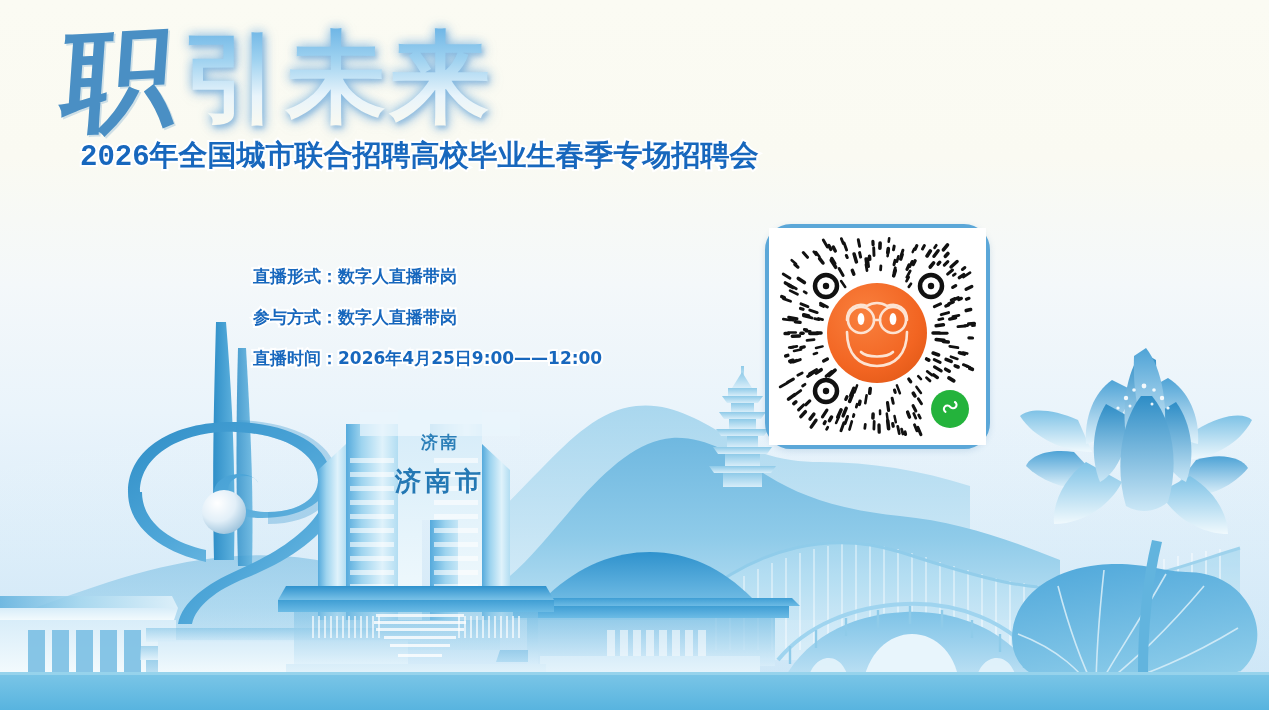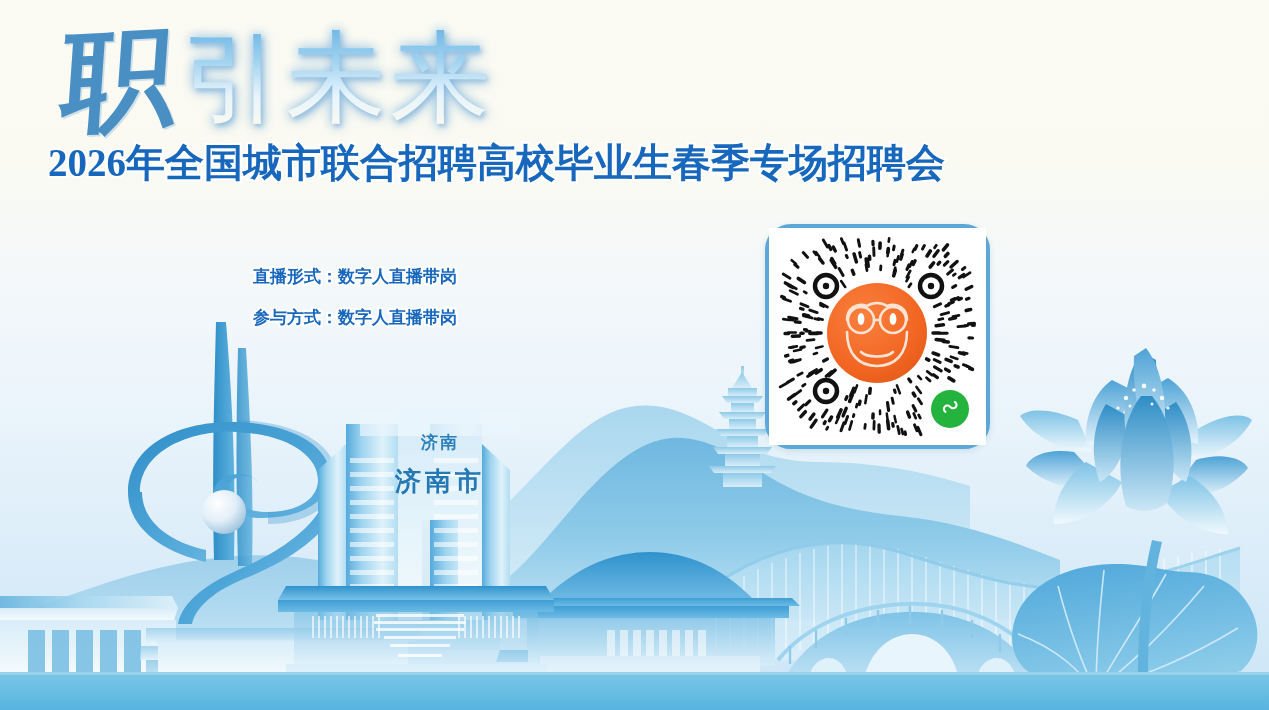"引未来" #slogan-rest { font-weight: 400 -> 700 }
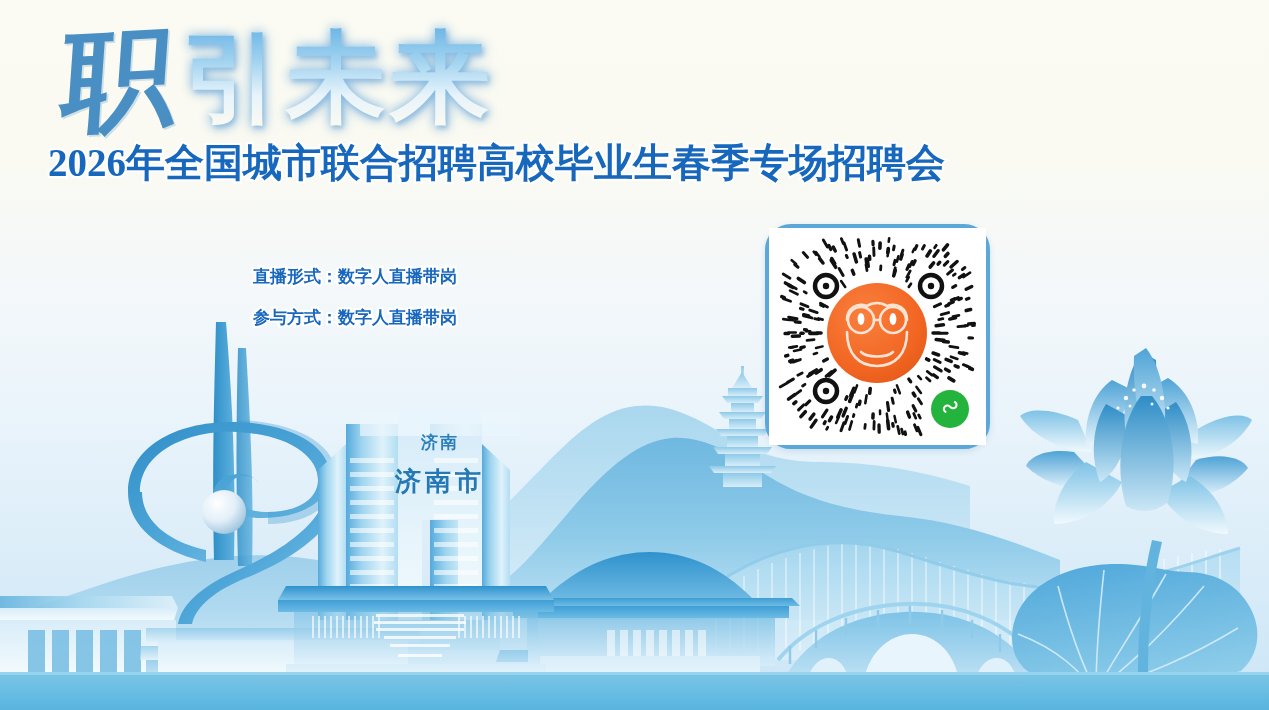"2026年全国城市联合招聘高校毕业生春季专场招聘会" #subtitle { font-family: Liberation Serif, serif -> Liberation Mono, monospace; font-size: 39px -> 29px; left: 48px -> 80px }
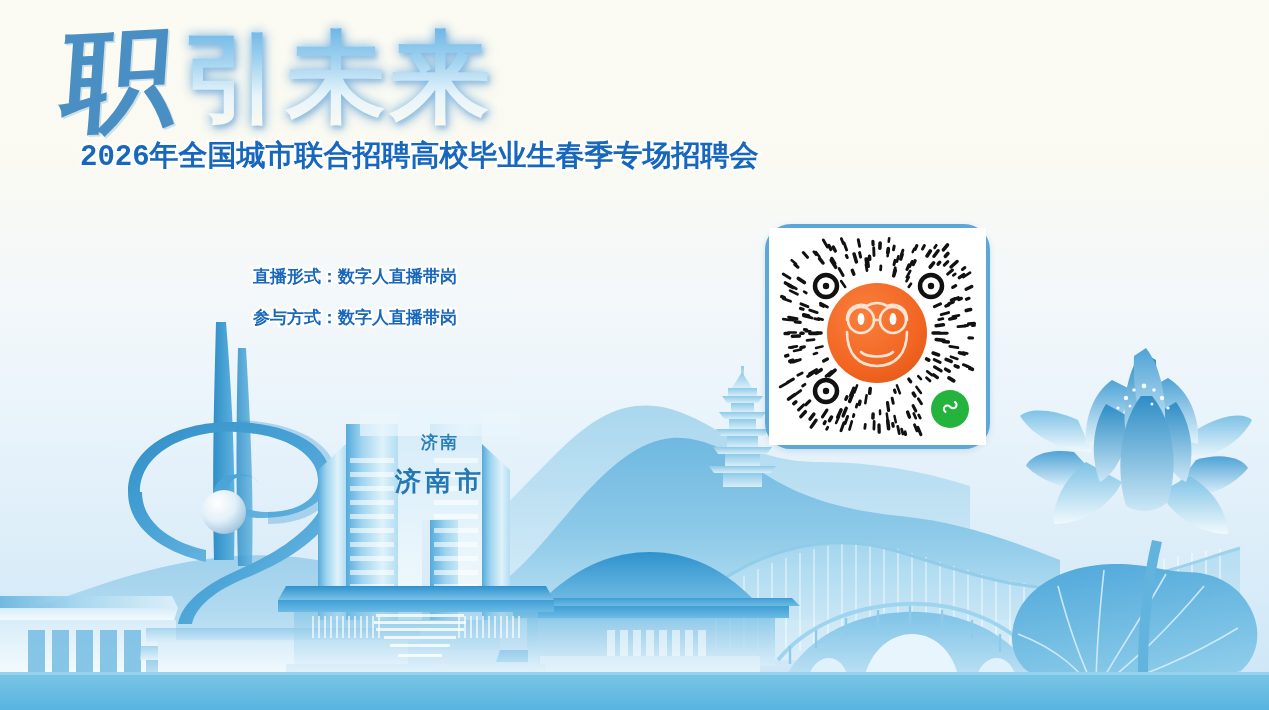"直播时间：2026年4月25日9:00——12:00" div.info-line { html: none -> <div>直播时间：2026年4月25日9:00——12:00</div> }
